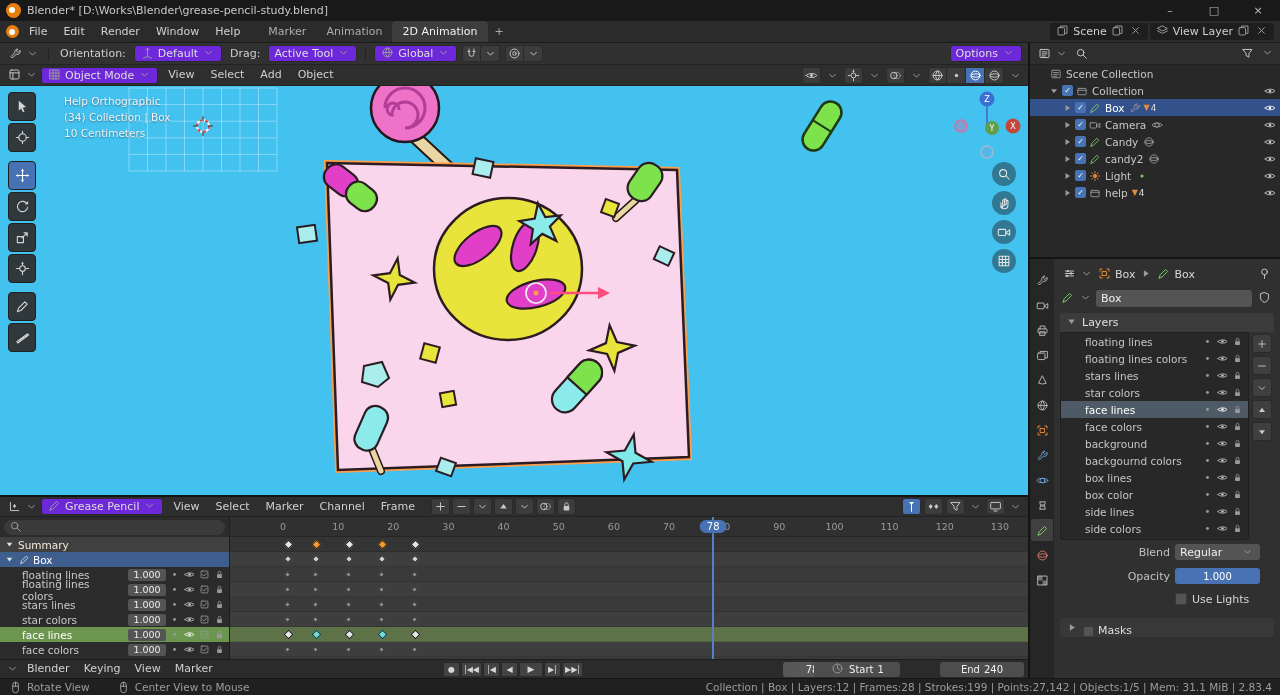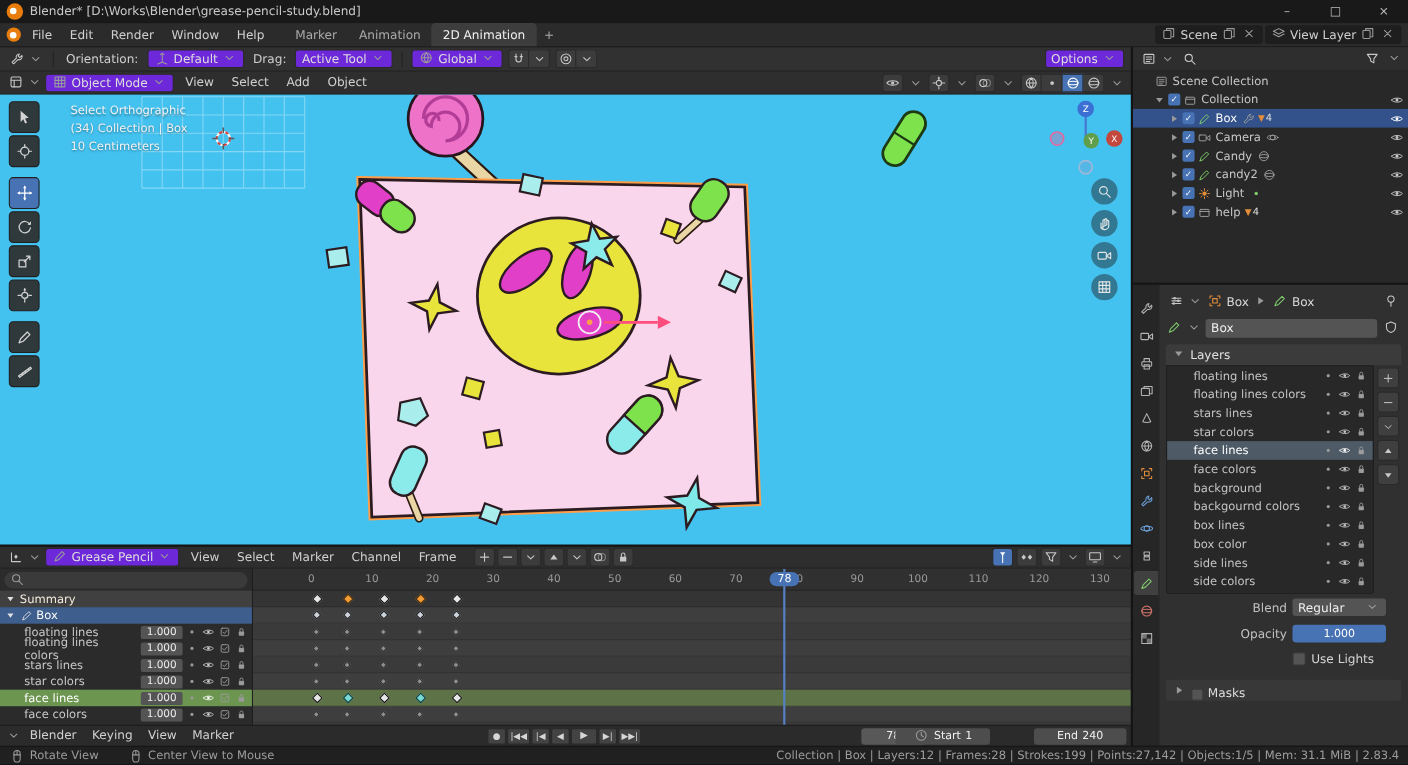"Select Orthographic" div.ovline { text: Select -> Help }
